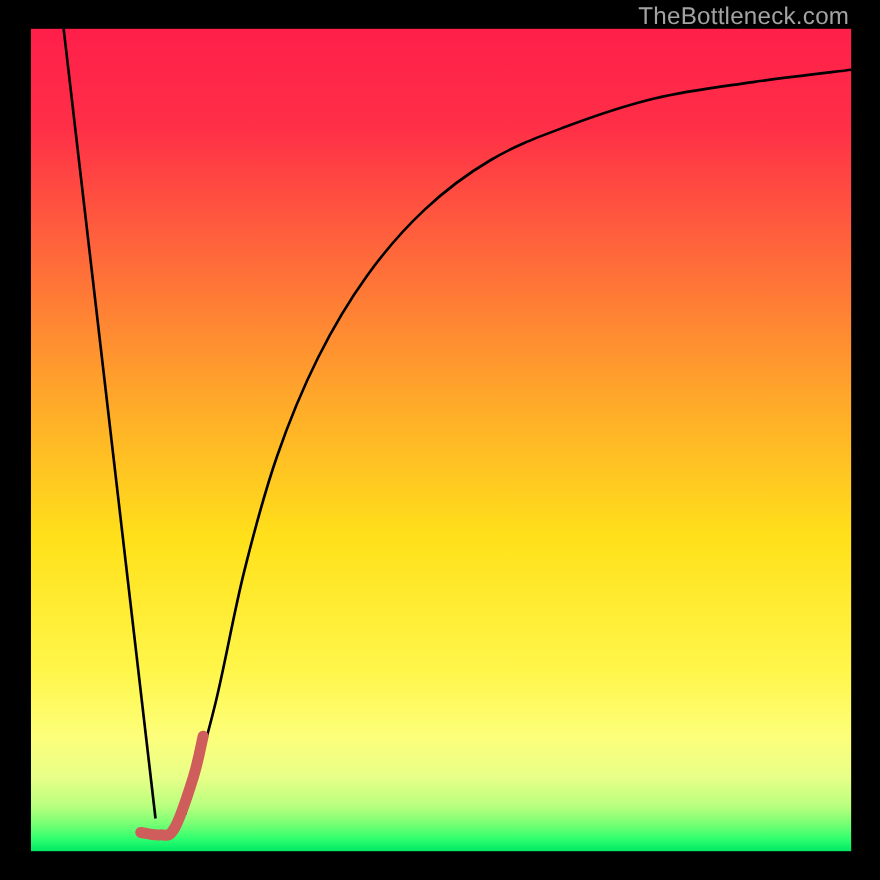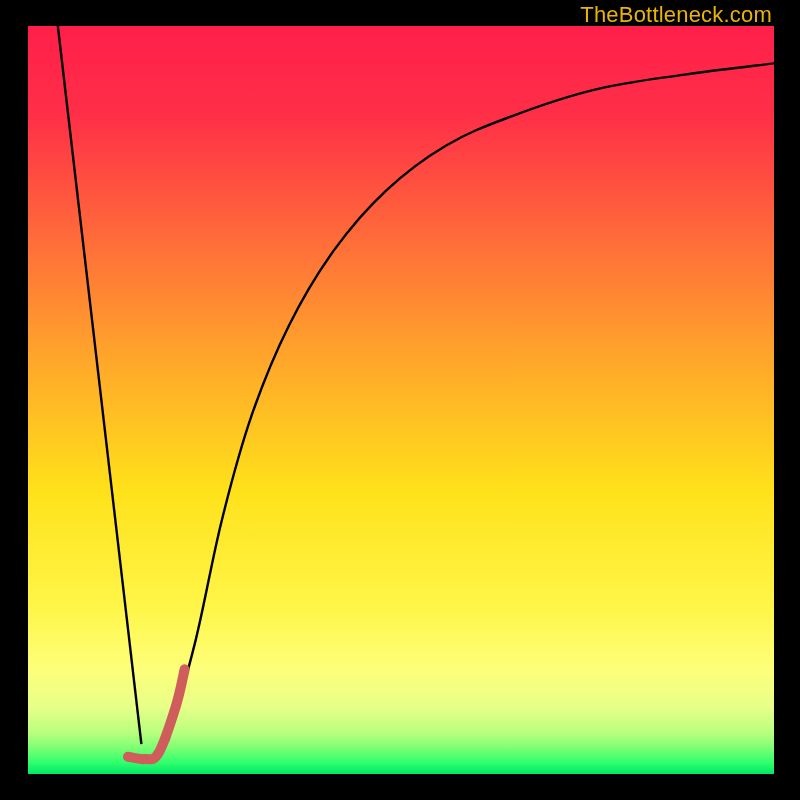"TheBottleneck.com" .watermark { color: #eab308 -> #a3a3a3 }
